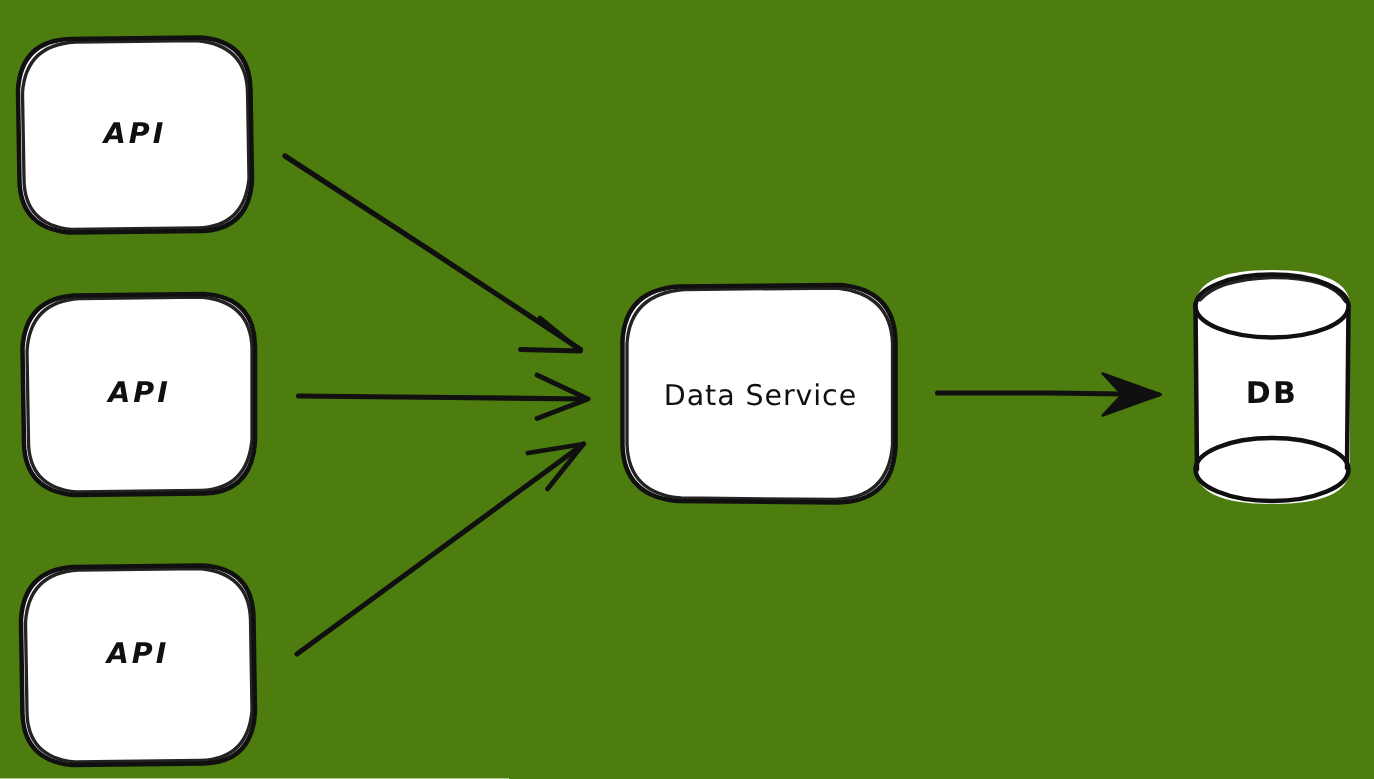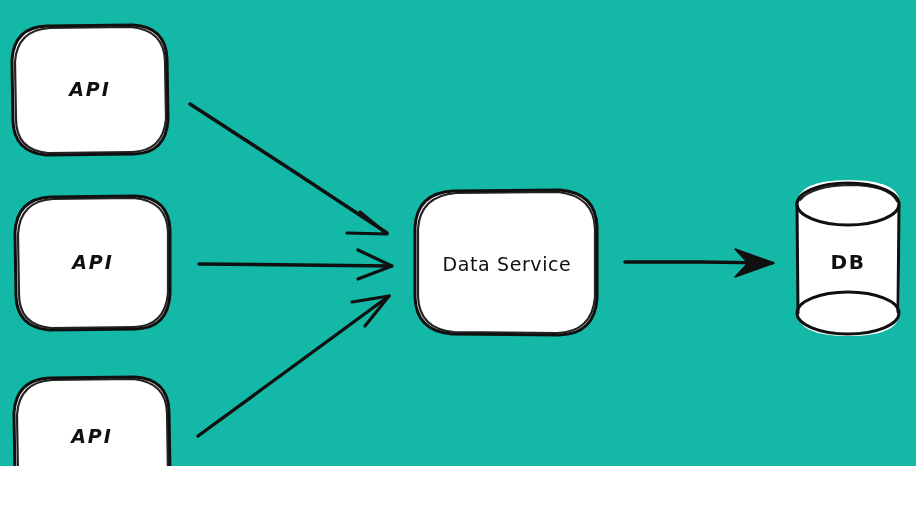"API" #canvas-root { background: #14b8a6 -> #4d7c0f; height: 466px -> 519px }
